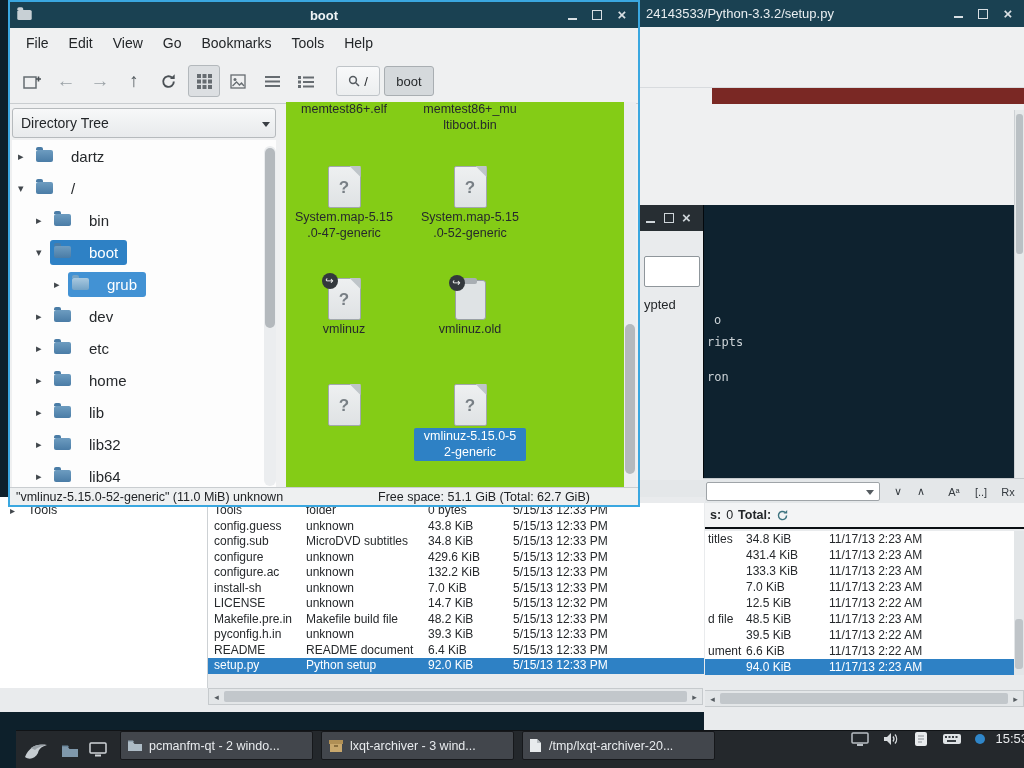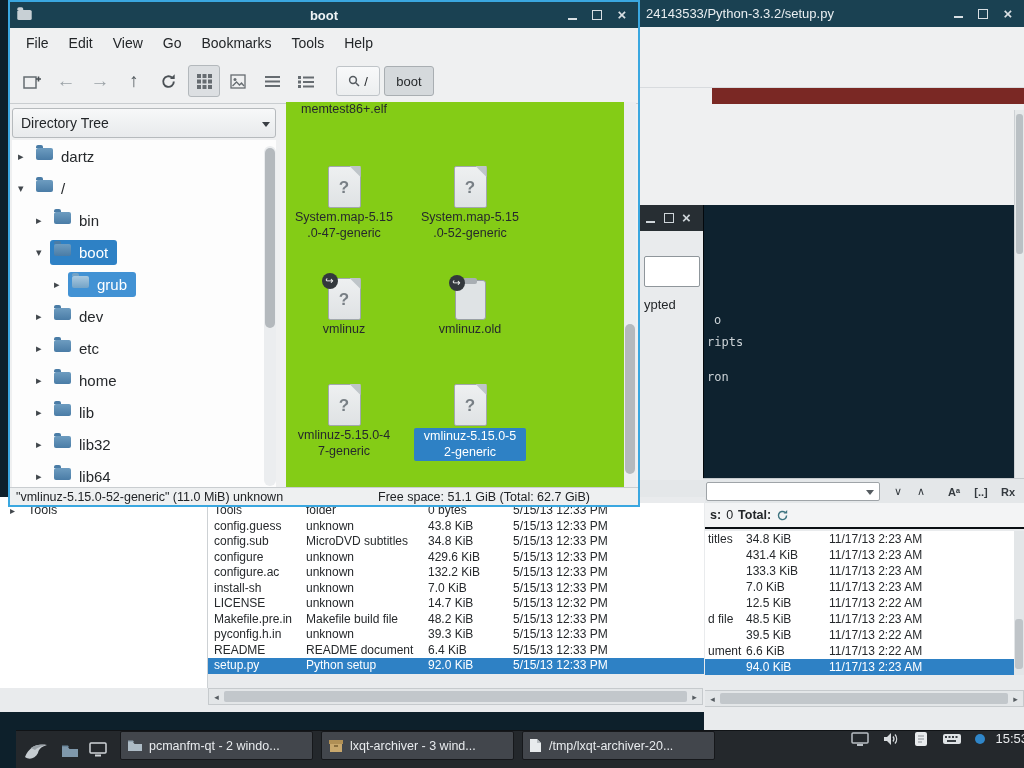"memtest86+_mu" div.fi { html: none -> <div> <div> <span>memtest86+_mu</span> <span>ltiboot.bin</span> </div> </div> }
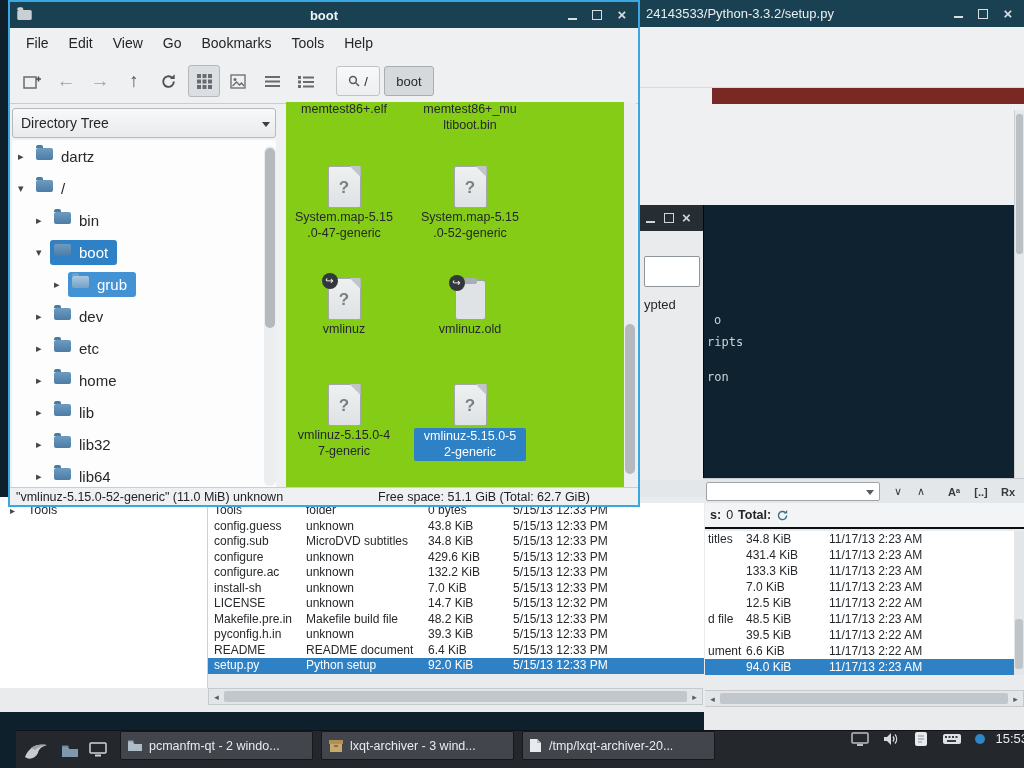"dartz" .ti { align-items: none -> center; gap: 8px -> 18px }
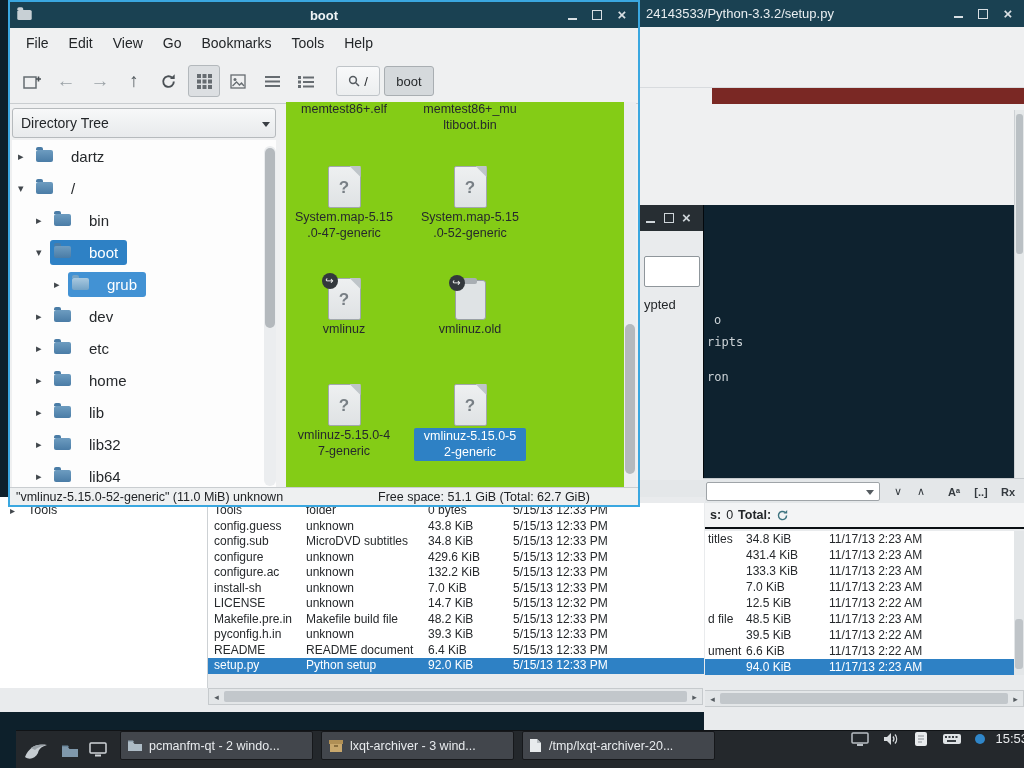"vmlinuz-5.15.0-4" div.lb { html: <div> <span>vmlinuz-5.15.0-4</span> <span>7-generic</span> </div> -> none }
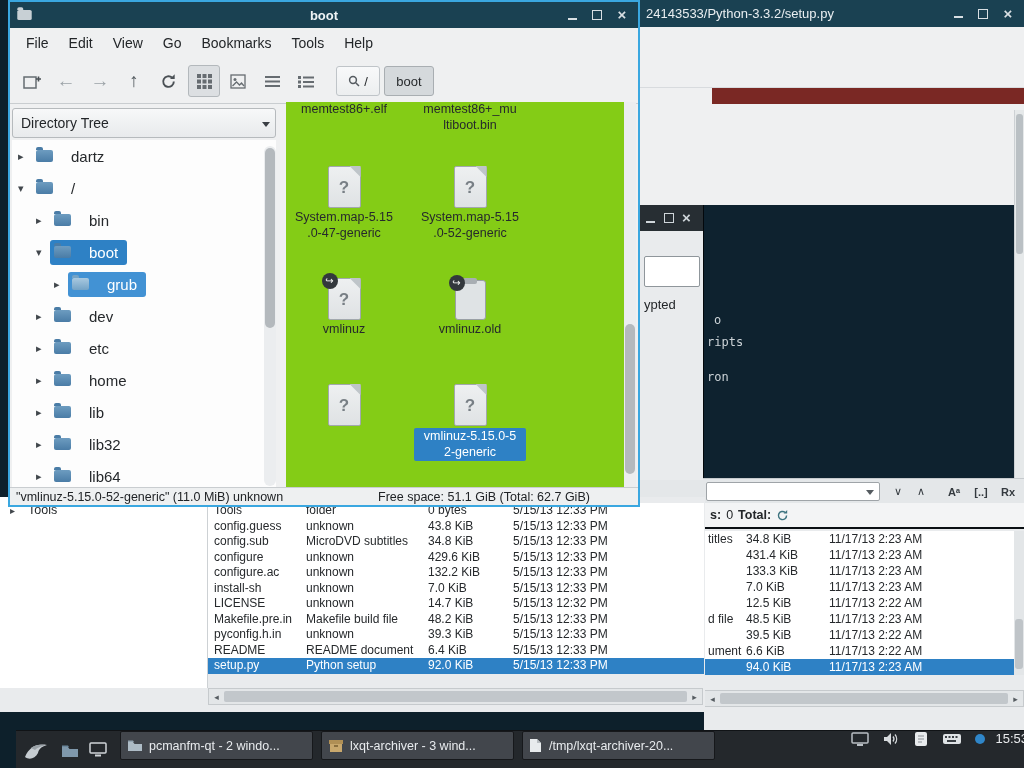"Aᵃ" .ebtn.t { font-weight: bold -> normal }
